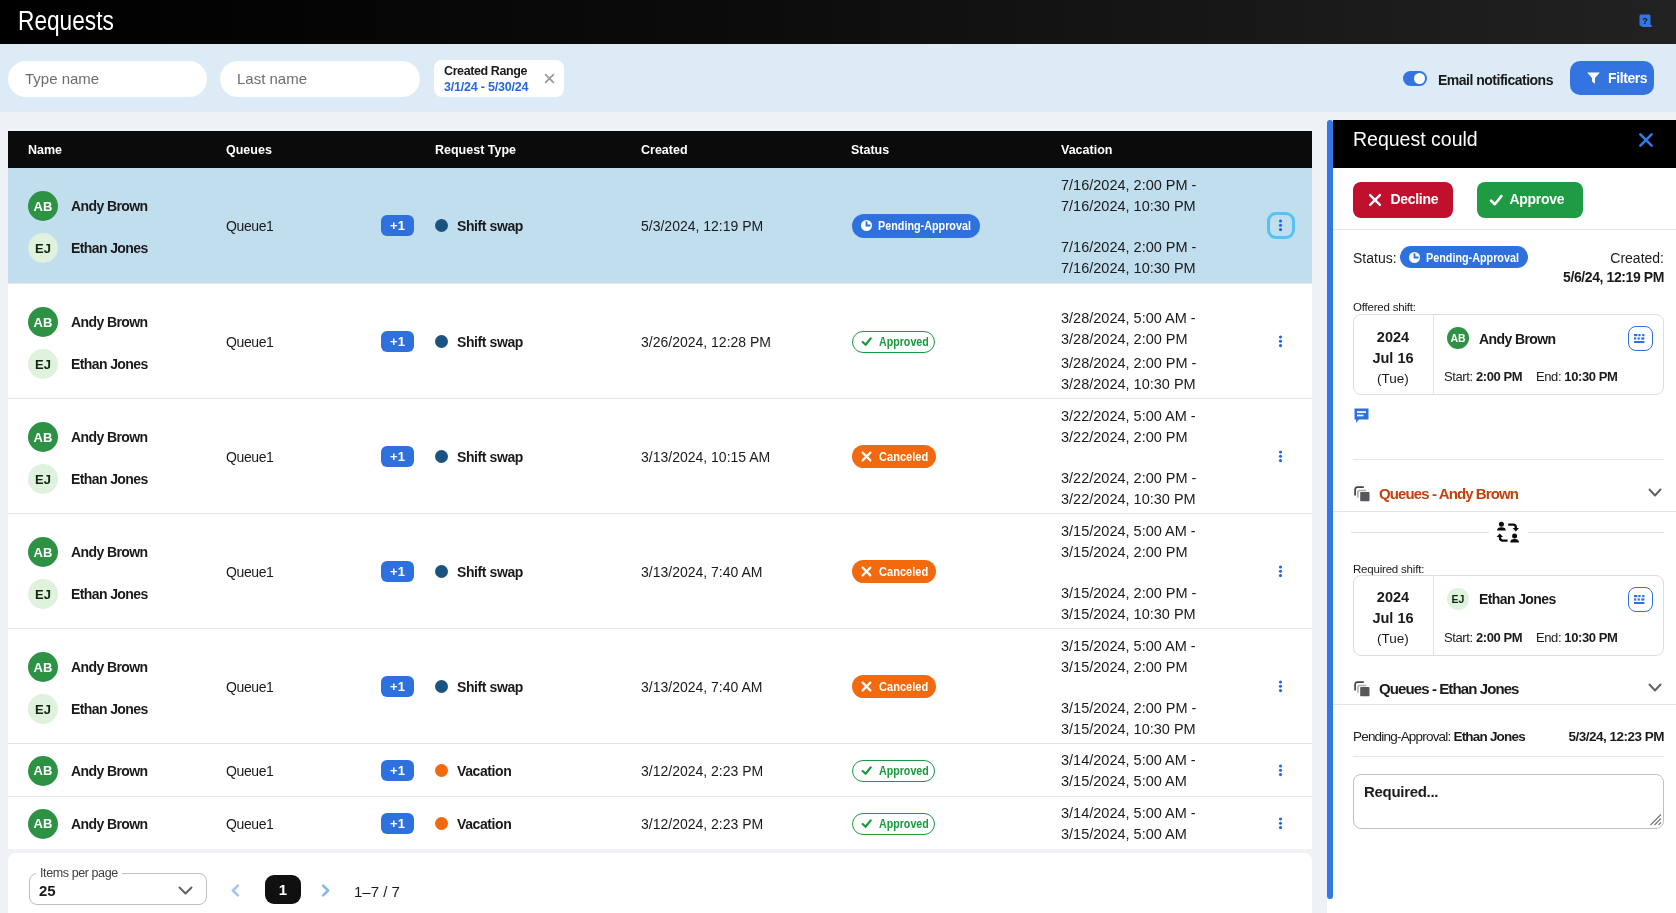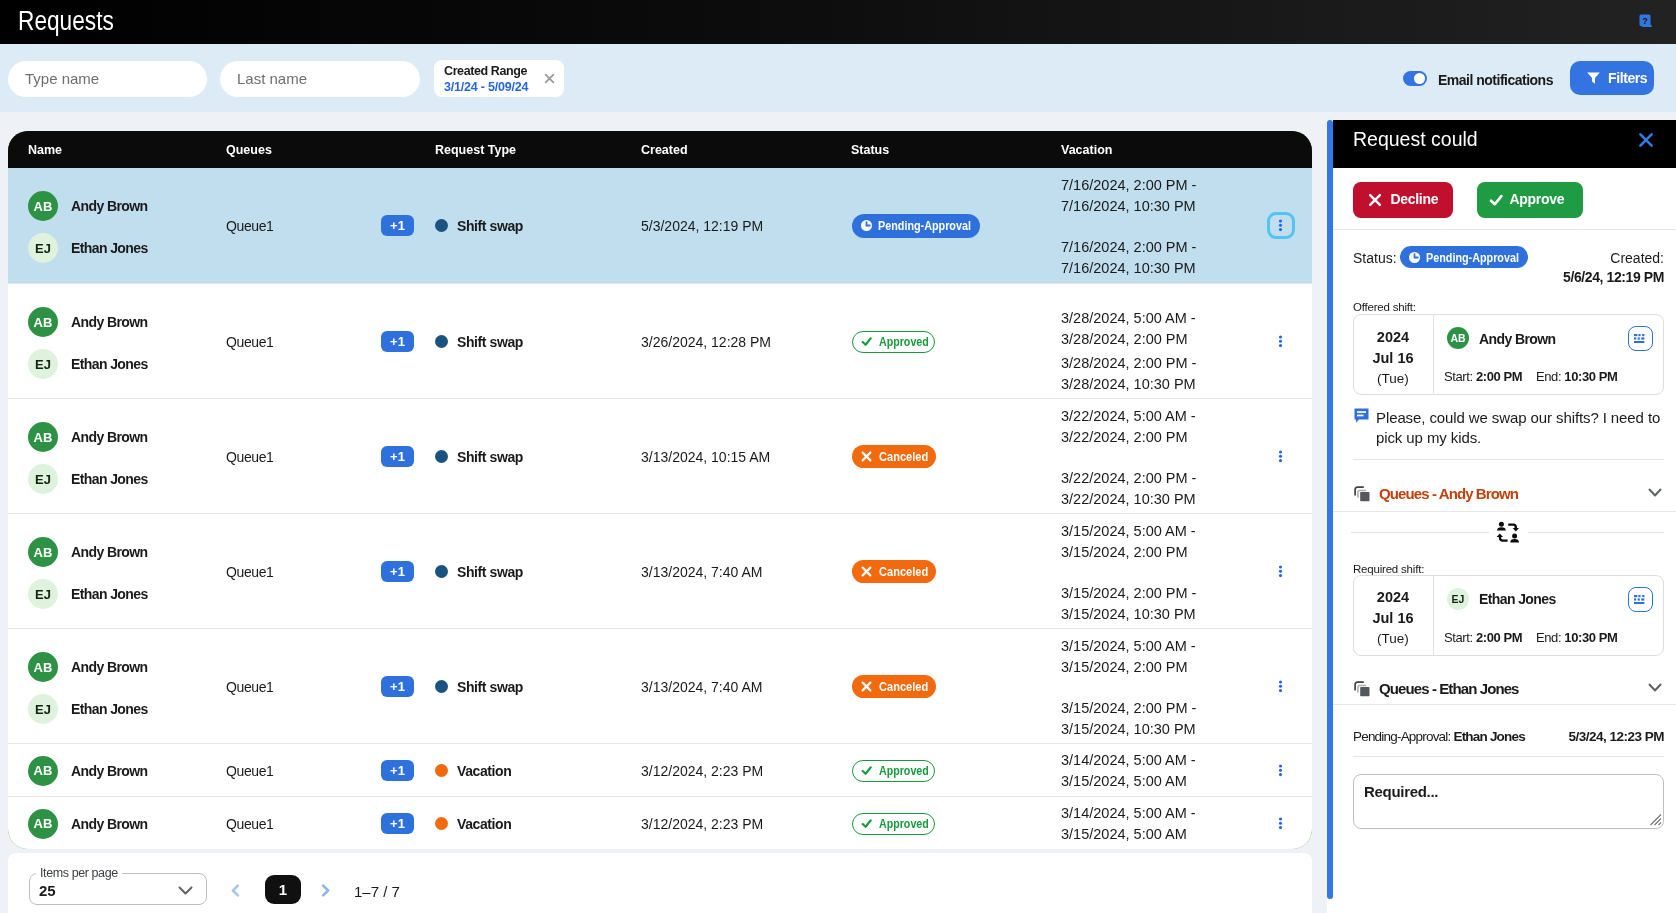"3/1/24 - 5/09/24" div.abs { text: 5/09/24 -> 5/30/24 }
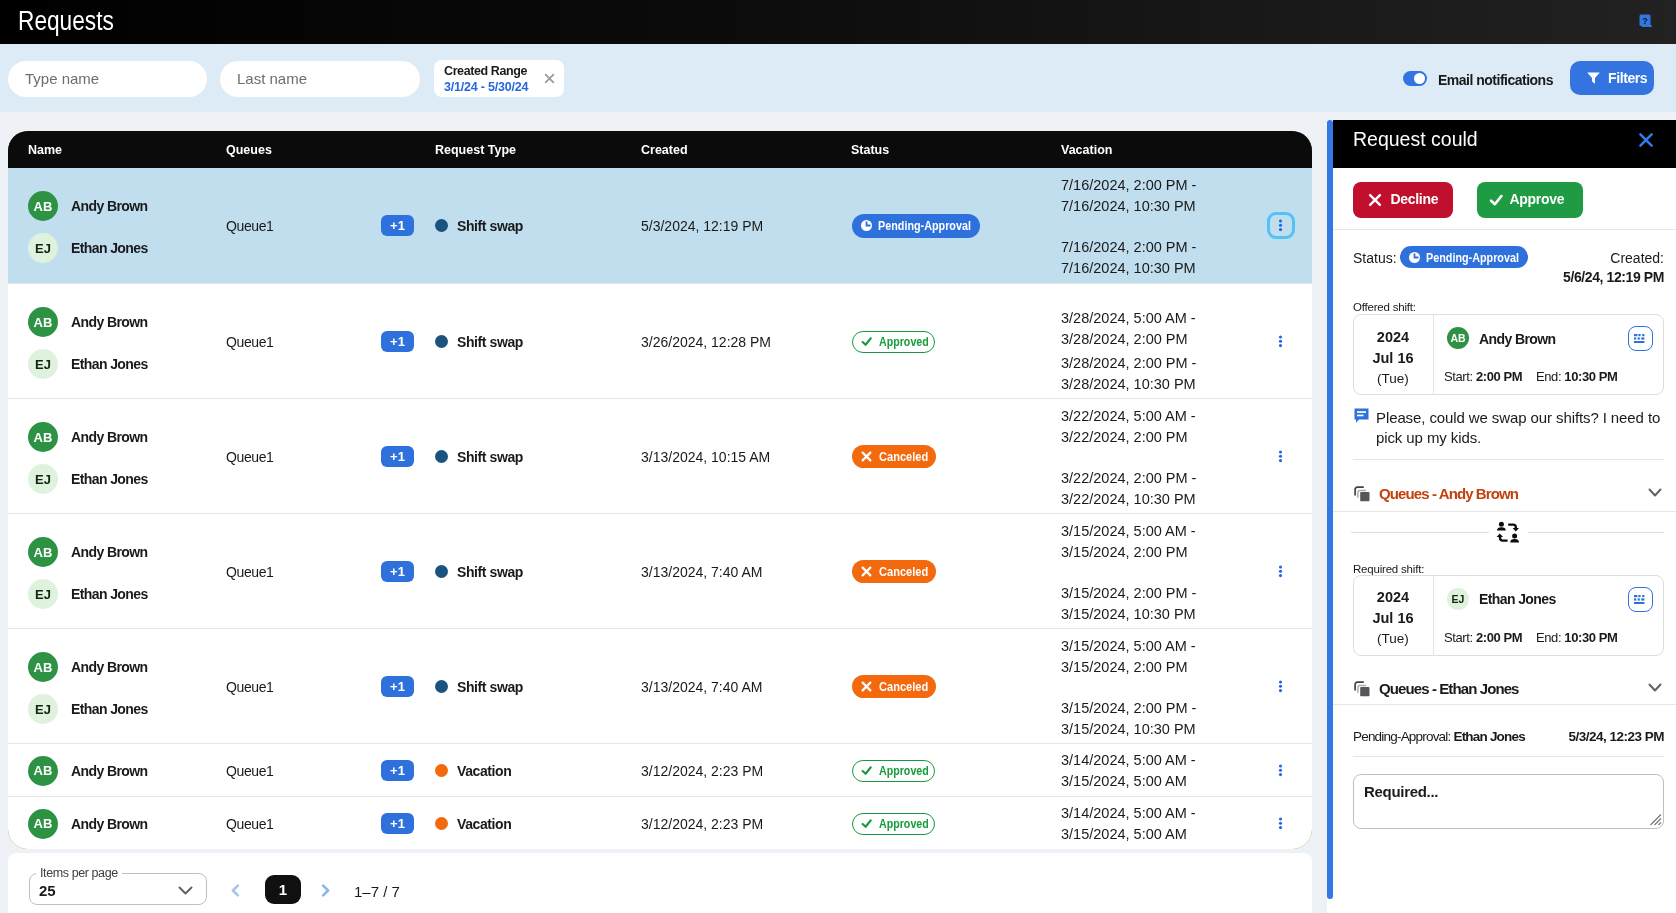"Name" div.abs { border-radius: 20px -> 0 }
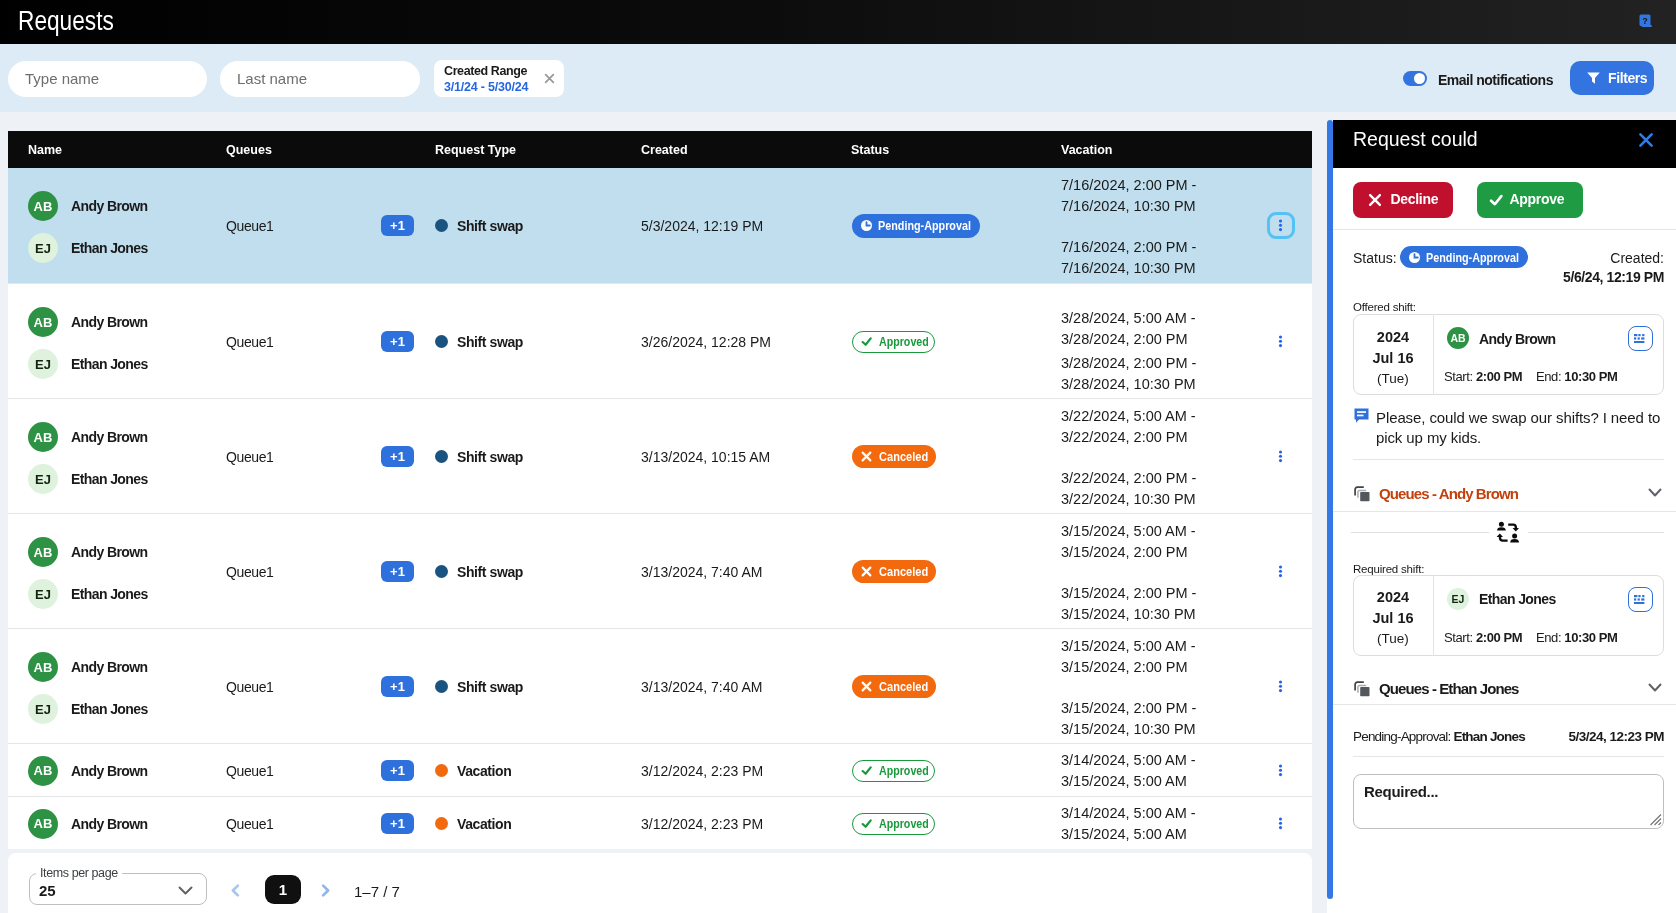"Please, could we swap our" div.abs { html: <div>Please, could we swap our shifts? I need to pick up my kids.</div> -> none }
